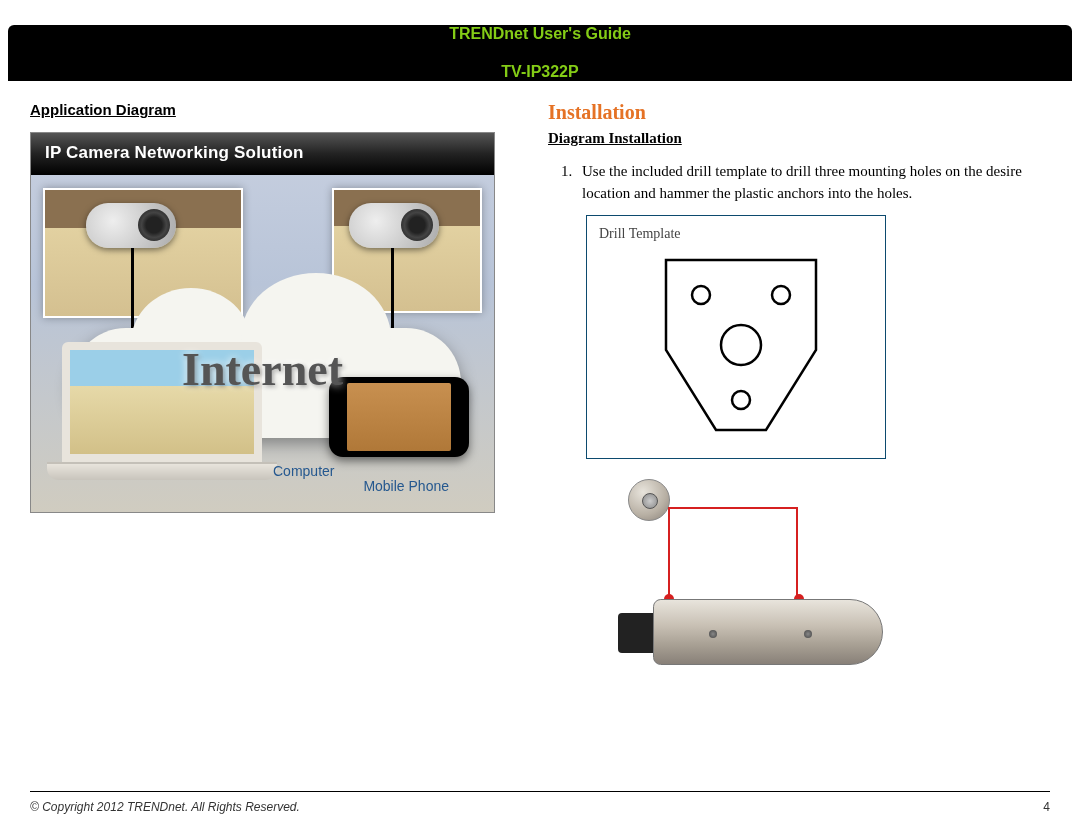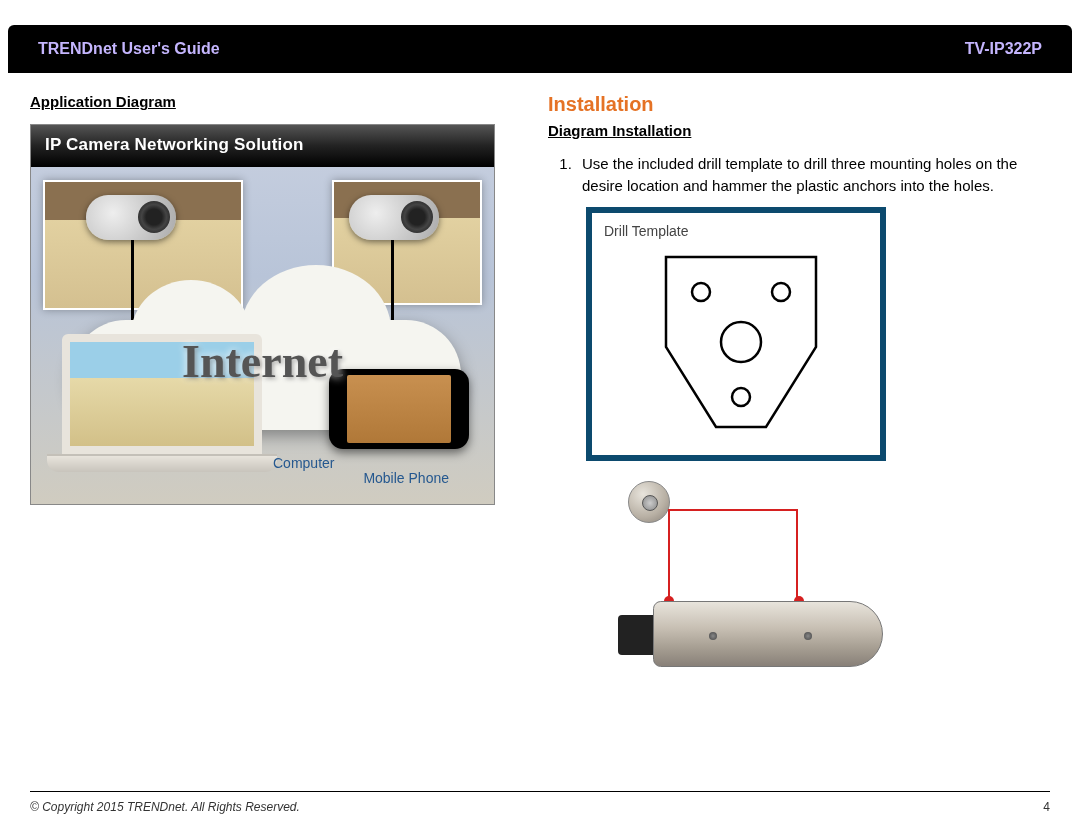"TRENDnet User's Guide" .header-bar { color: #c4b5fd -> #84cc16; flex-direction: none -> column; height: 48px -> 56px }
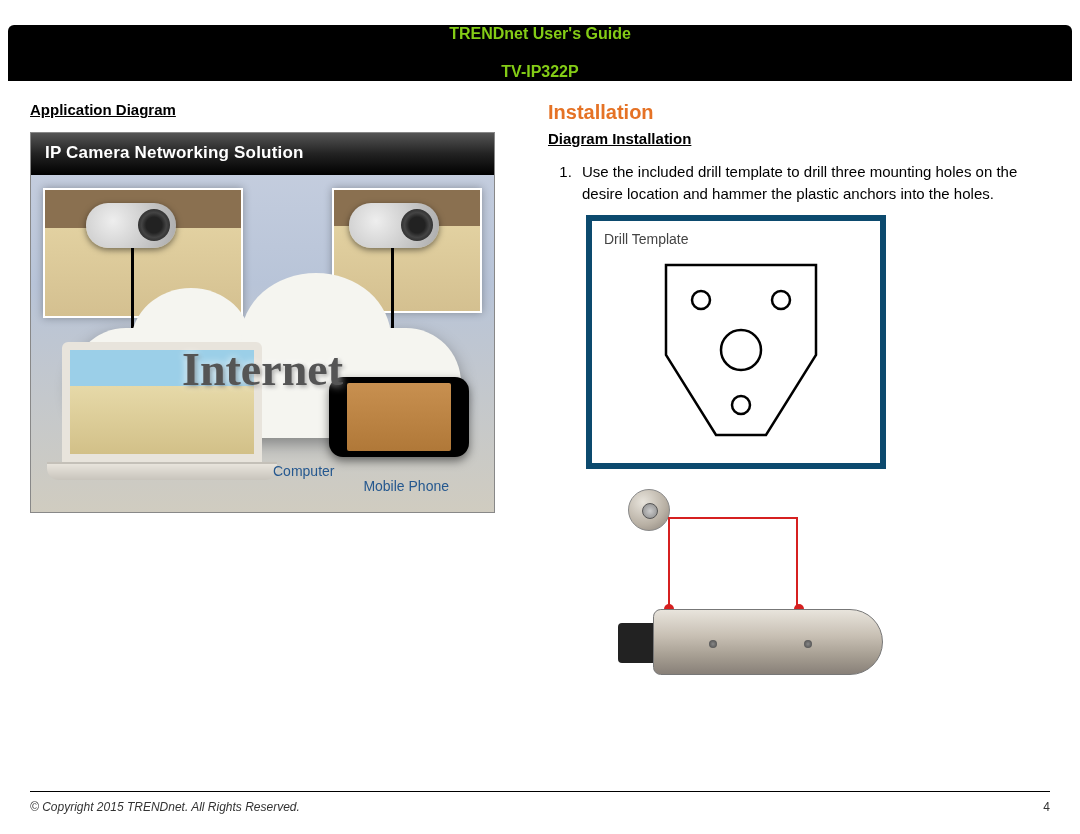"Installation" .col-right { font-family: none -> Liberation Serif, serif }
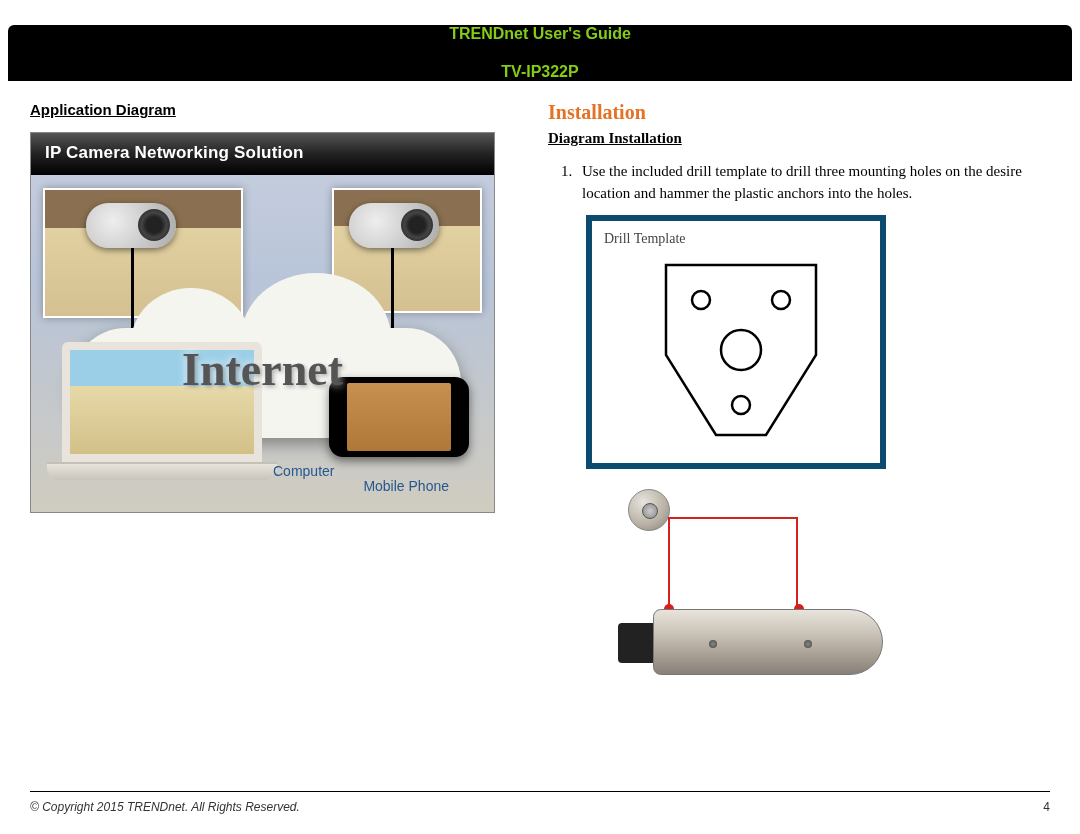"Drill Template" .drill-box { border: 6px solid #0c4a6e -> 1px solid #0c4a6e }
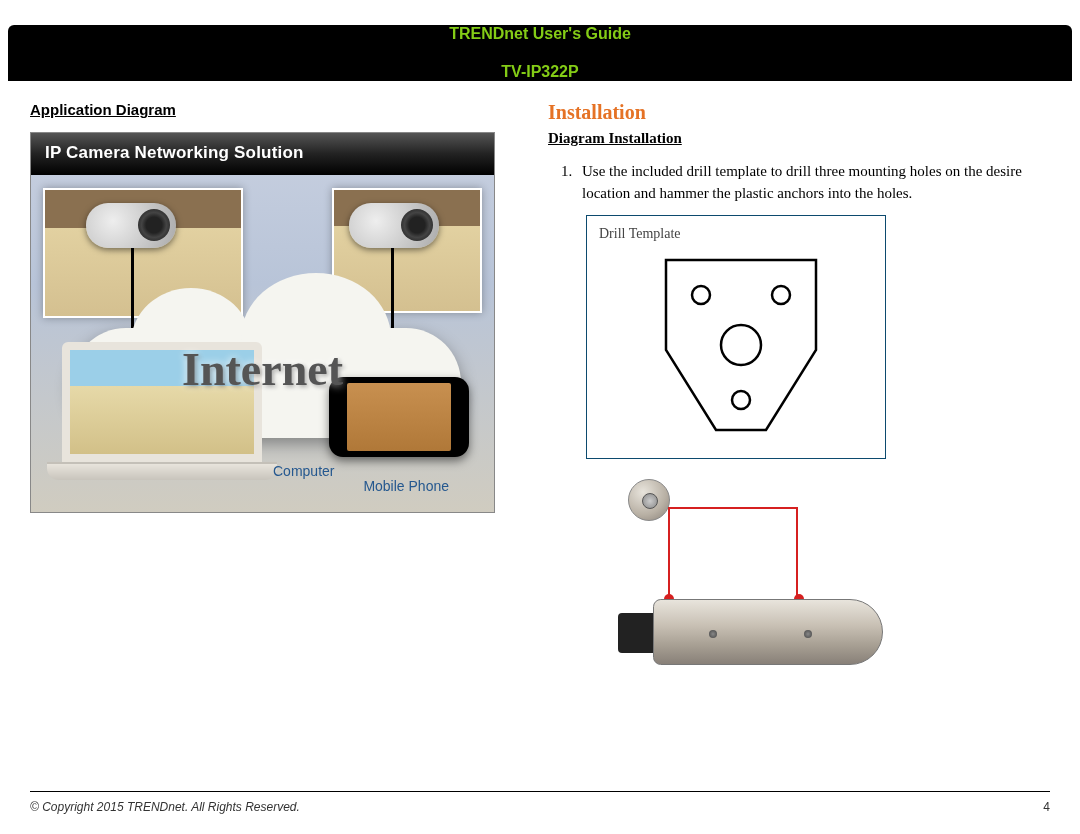"© Copyright 2015 TRENDnet. All" span.footer-left { text: 2015 -> 2012 }
